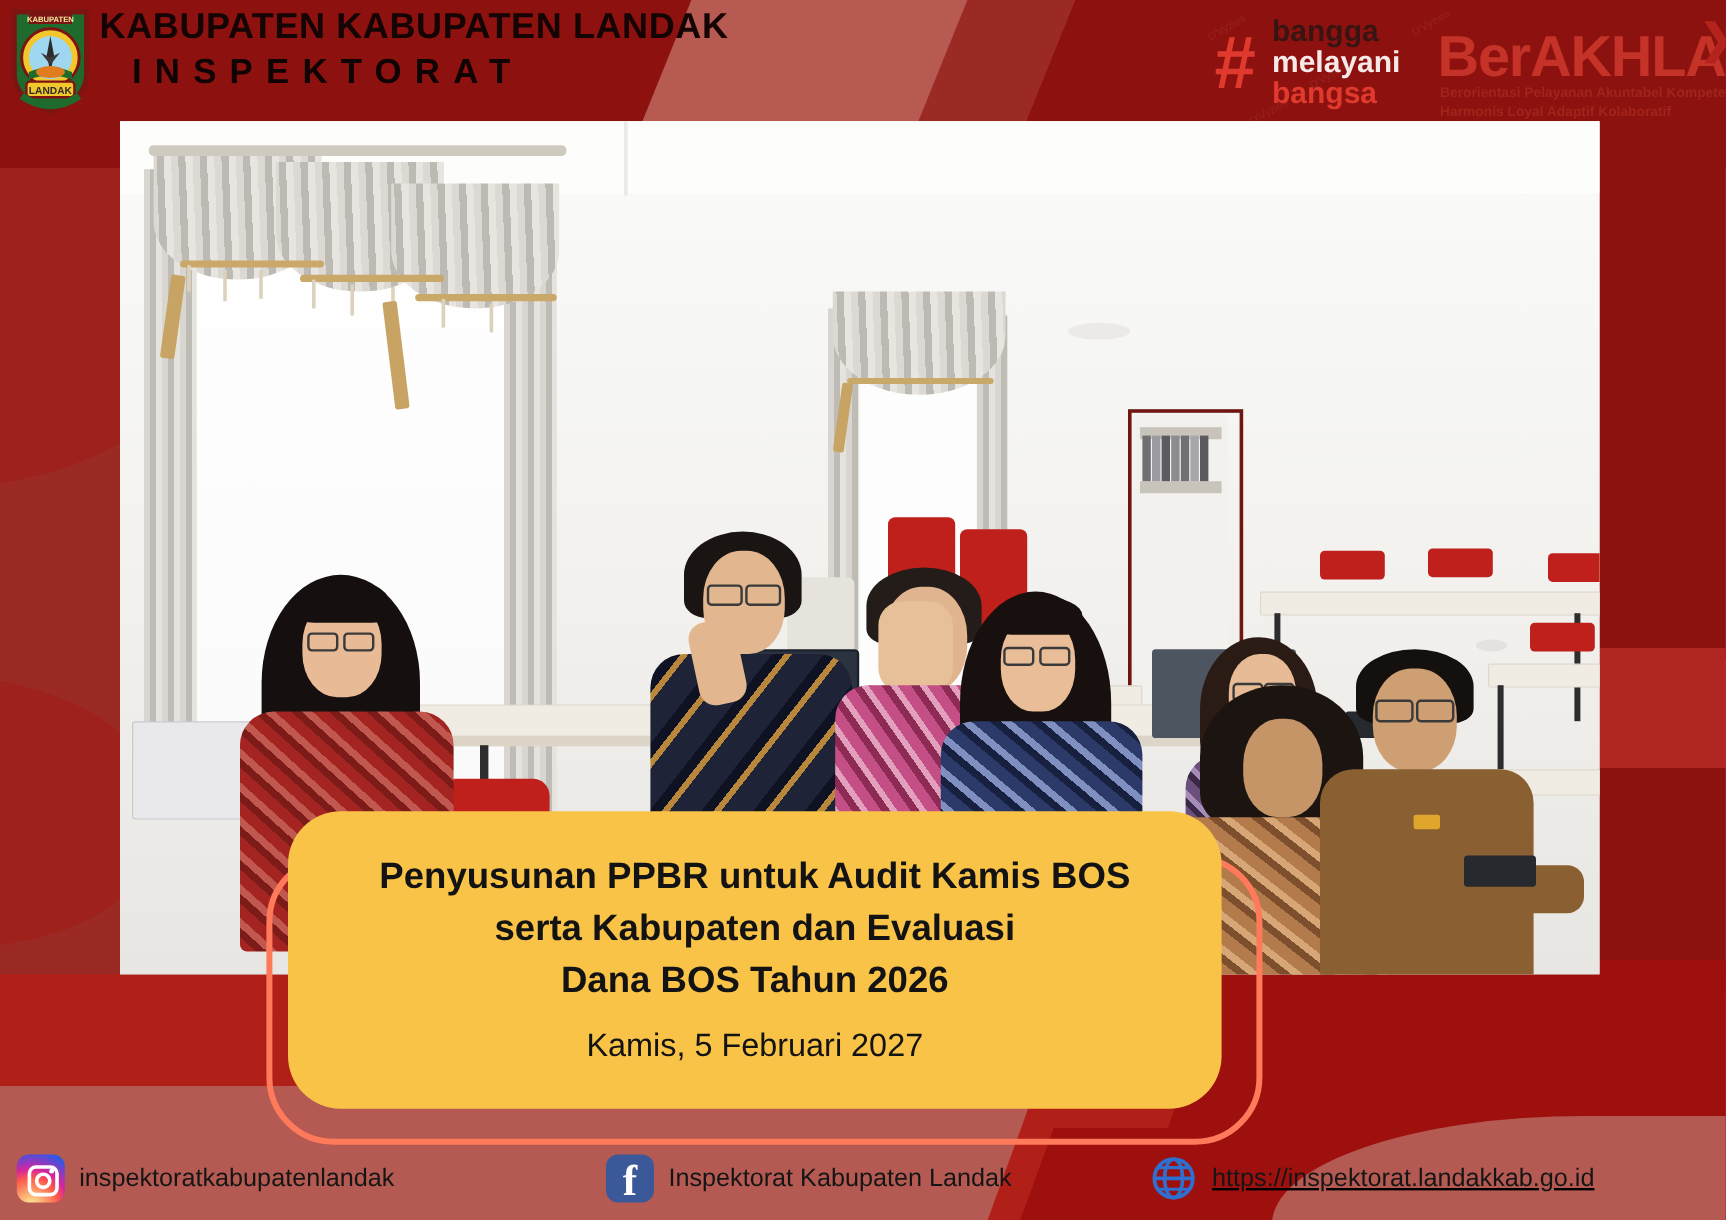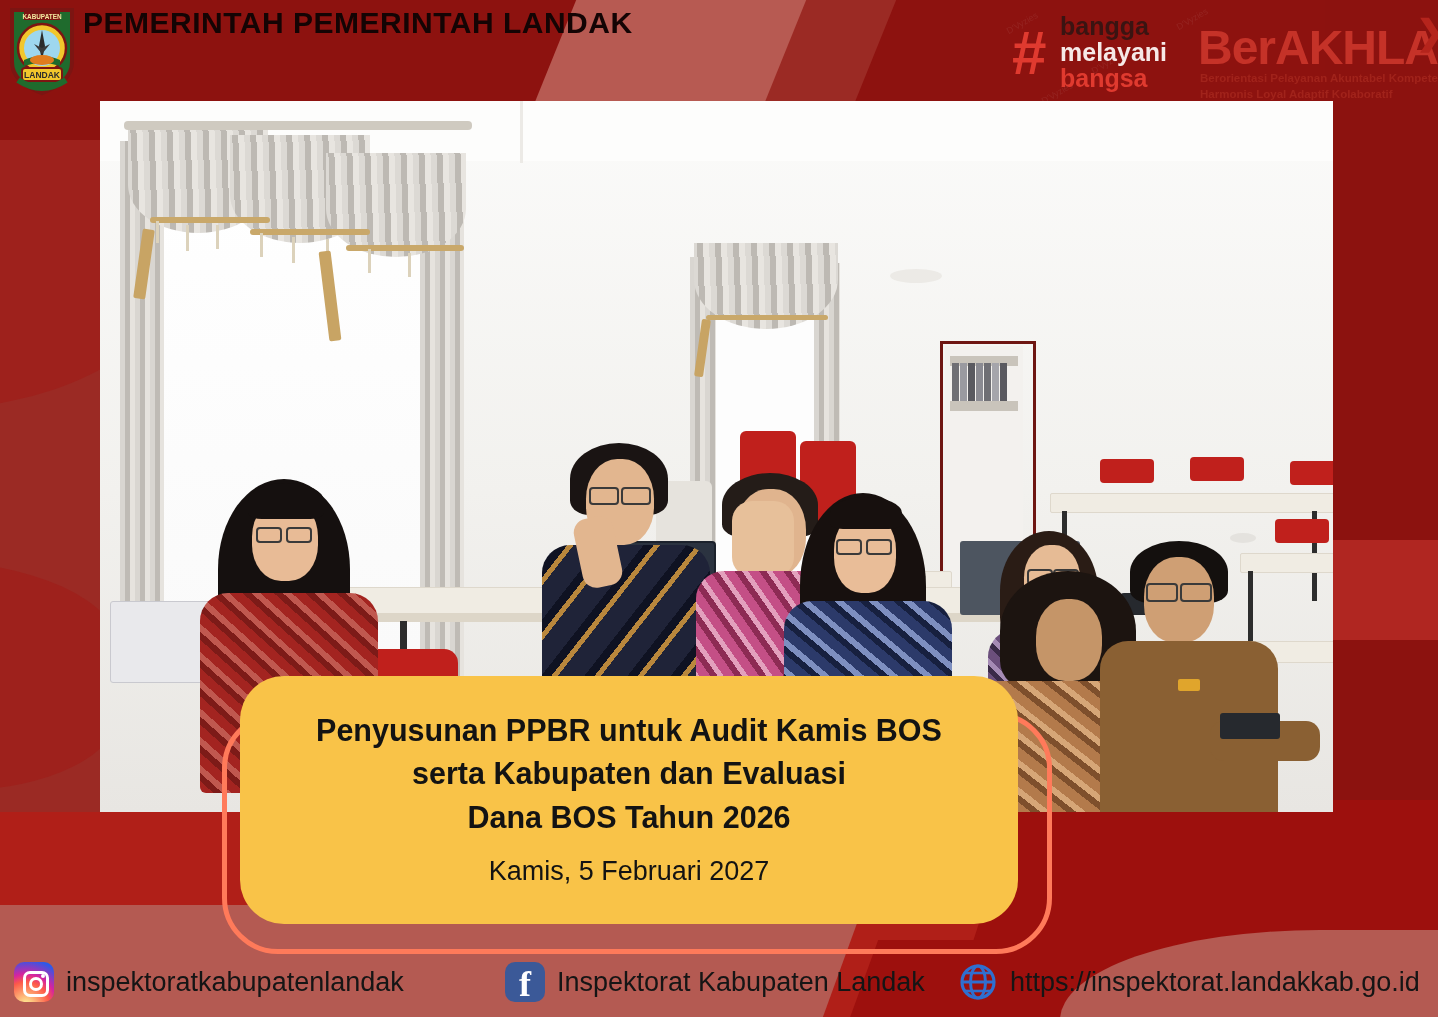"PEMERINTAH PEMERINTAH LANDAK" div.hdr-title { text: PEMERINTAH PEMERINTAH -> KABUPATEN KABUPATEN }
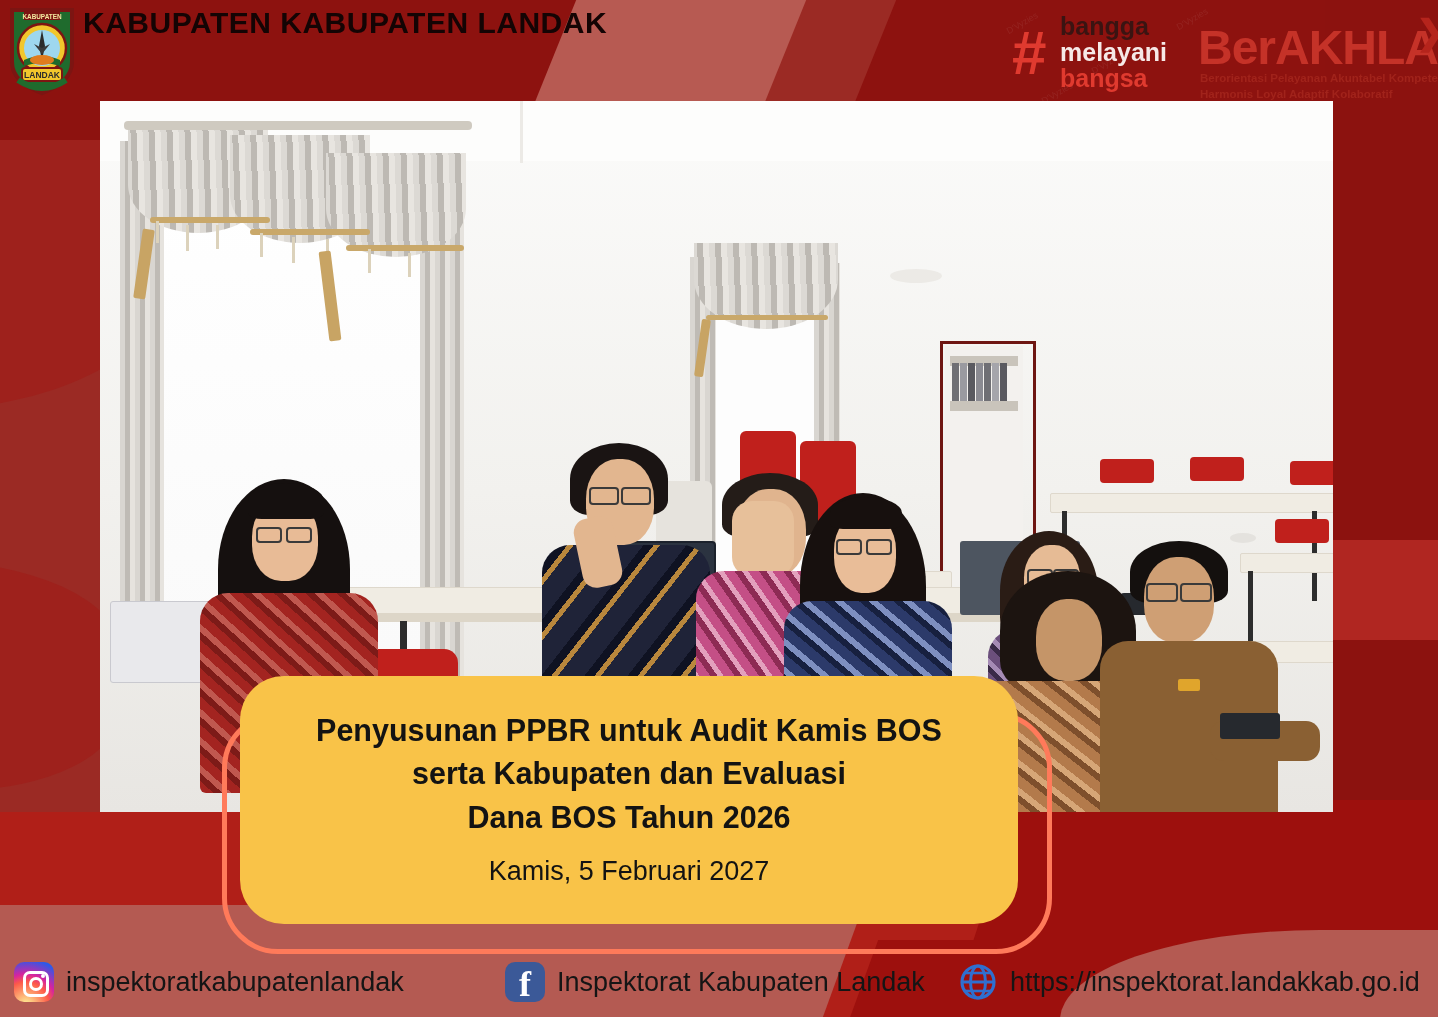"INSPEKTORAT" div.hdr-sub { html: none -> <div>INSPEKTORAT</div> }
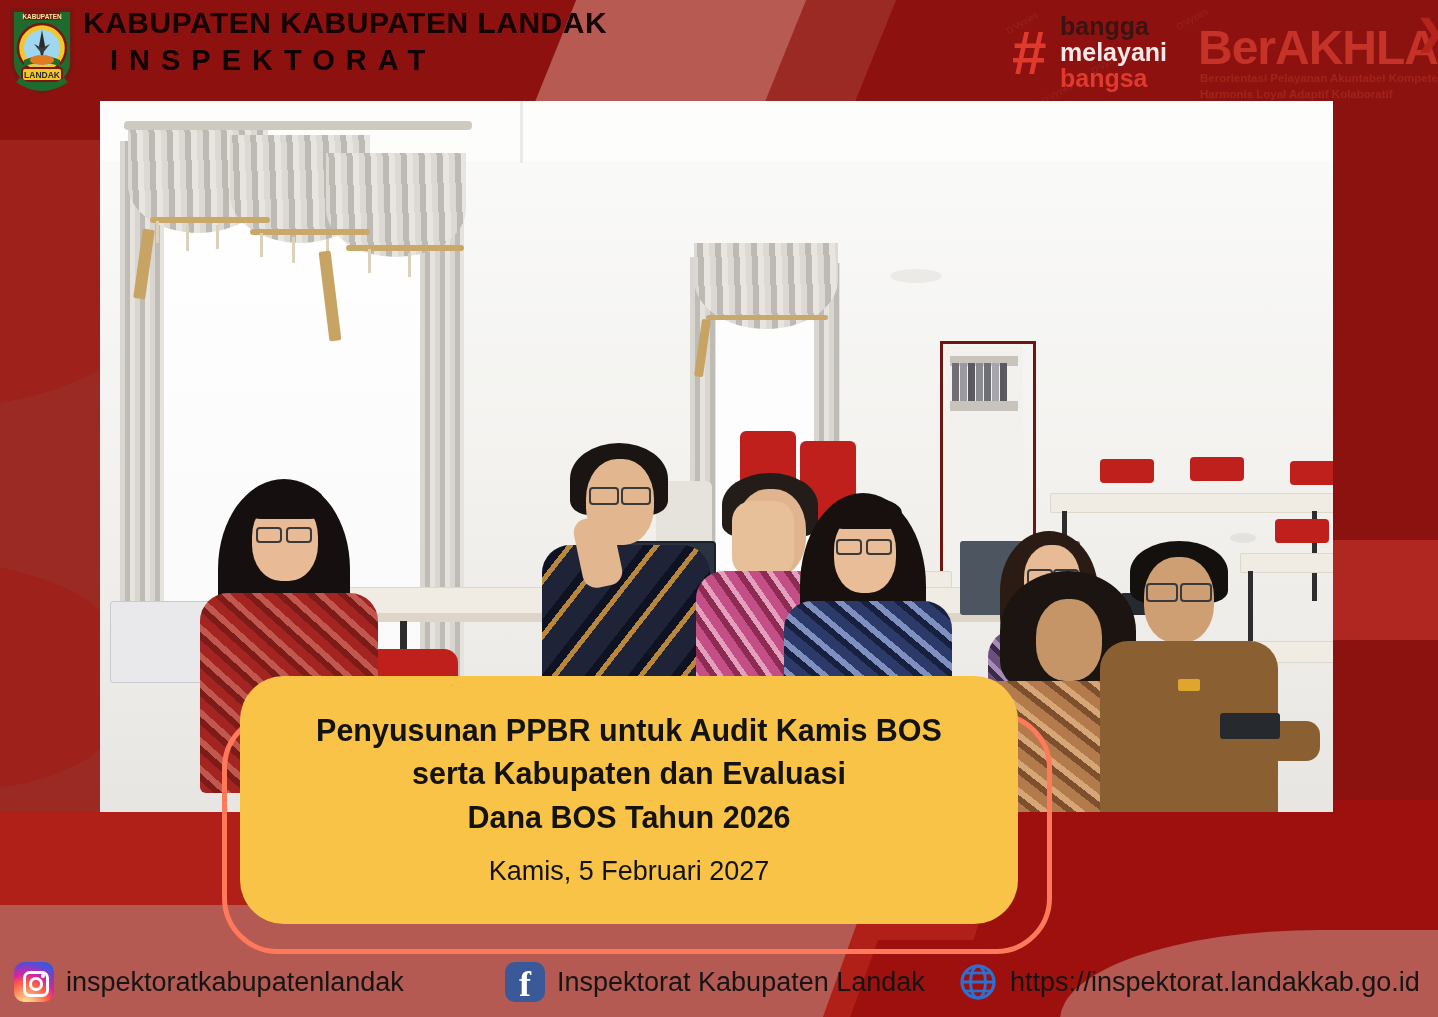"inspektoratkabupatenlandak" .flabel { font-size: 27px -> 21px }
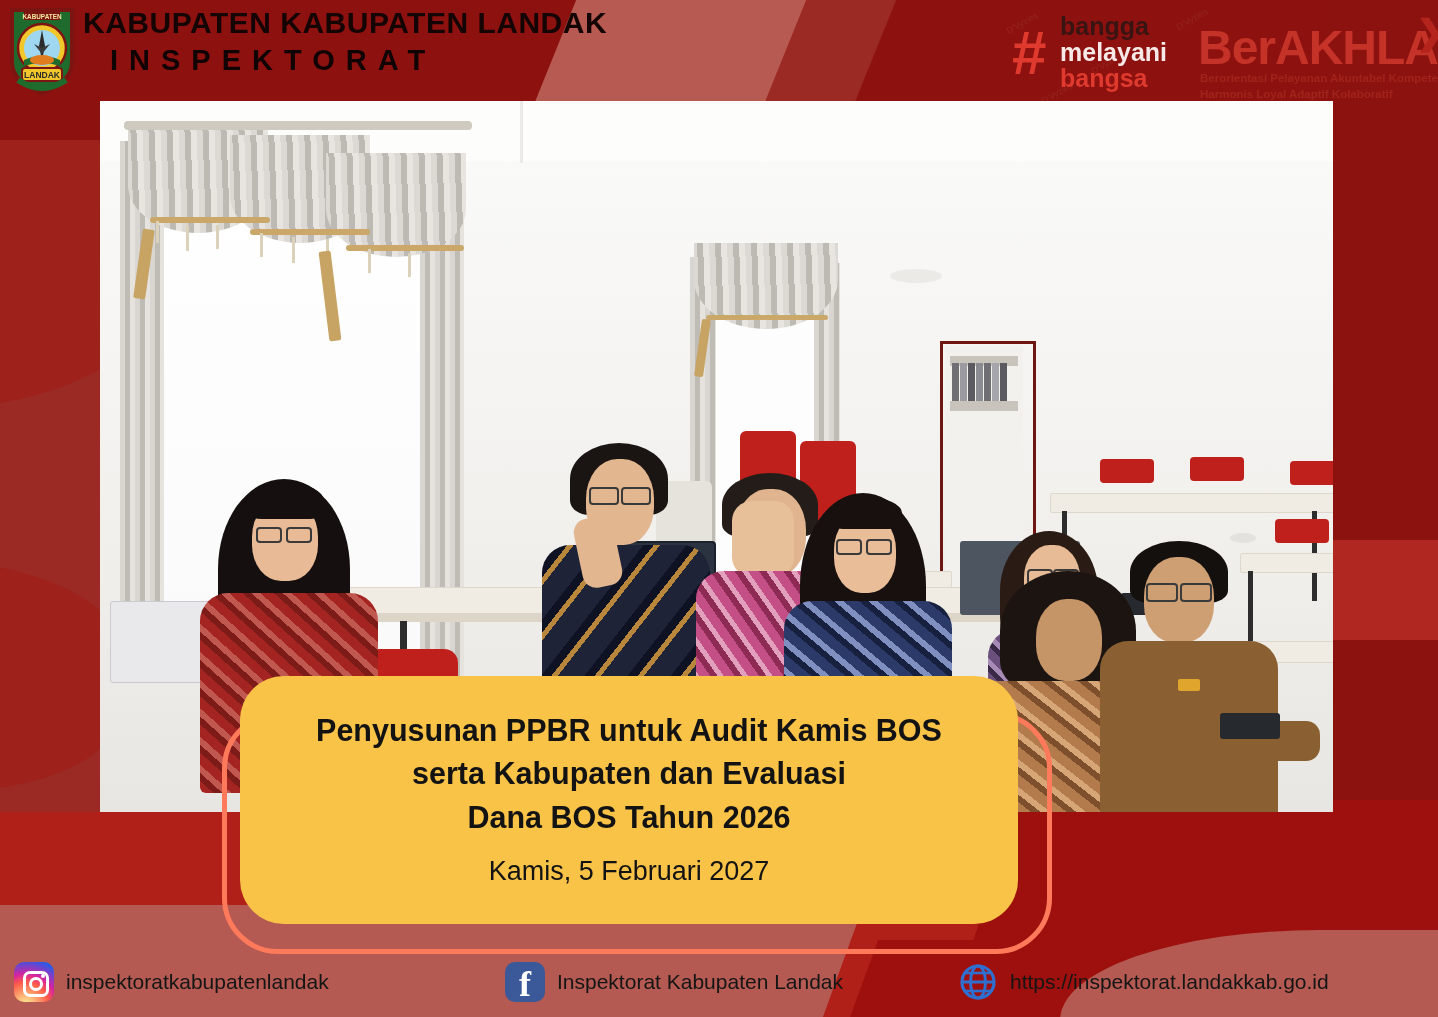"https://inspektorat.landakkab.go.id" div.fitem { text-decoration: none -> underline }
